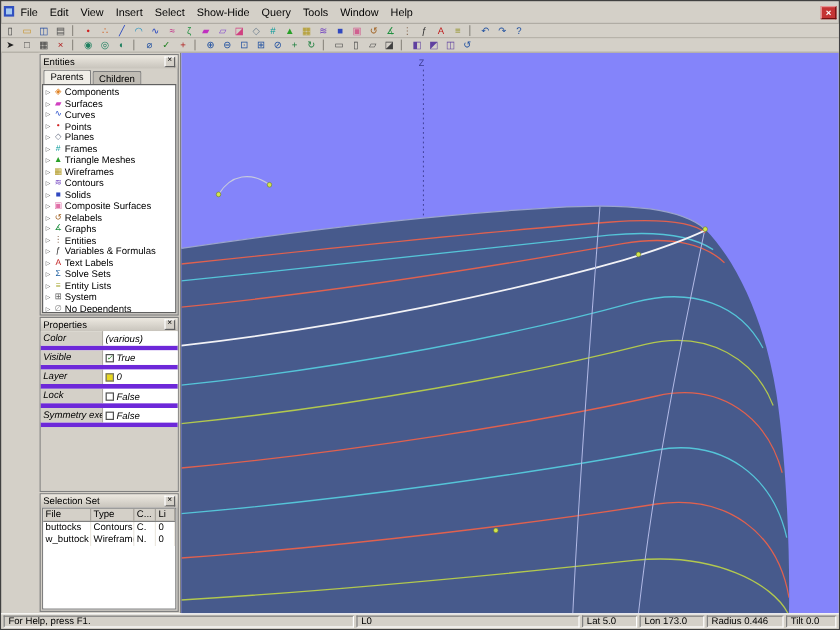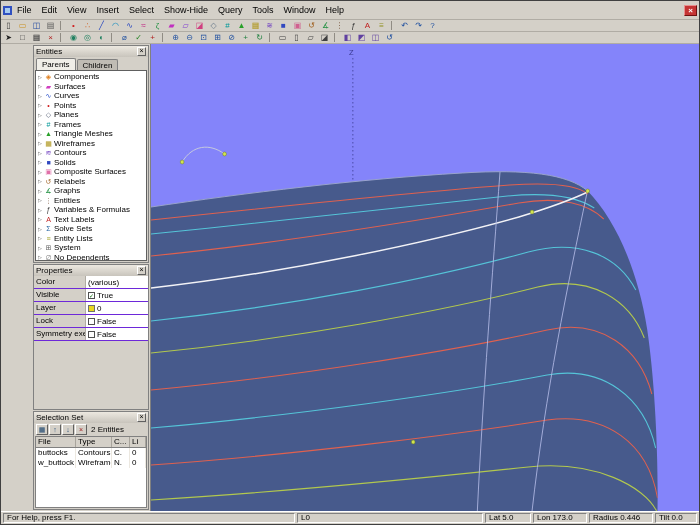"Color" .prop-row { border-bottom: 1px solid #6d28d9 -> 4px solid #6d28d9; font-style: none -> italic }
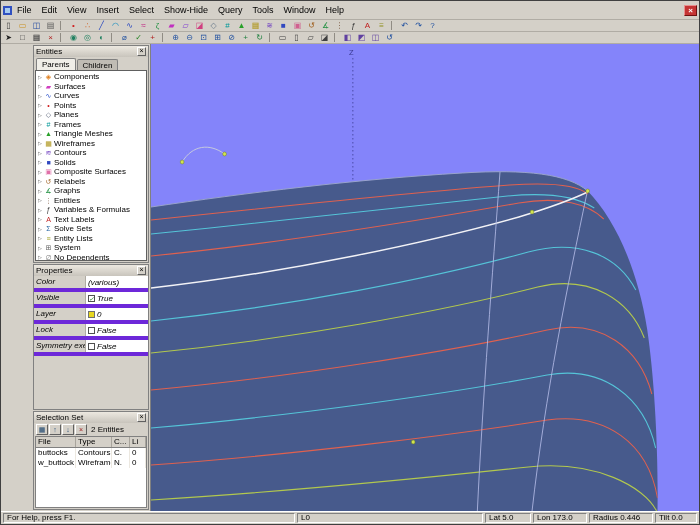"2 Entities" div.sel-toolbar { html: <div> <span> <span>▦</span> <span>↑</span> <span>↓</span> <span>×</span> </span> <span>2 Entities</span> </div> -> none }
